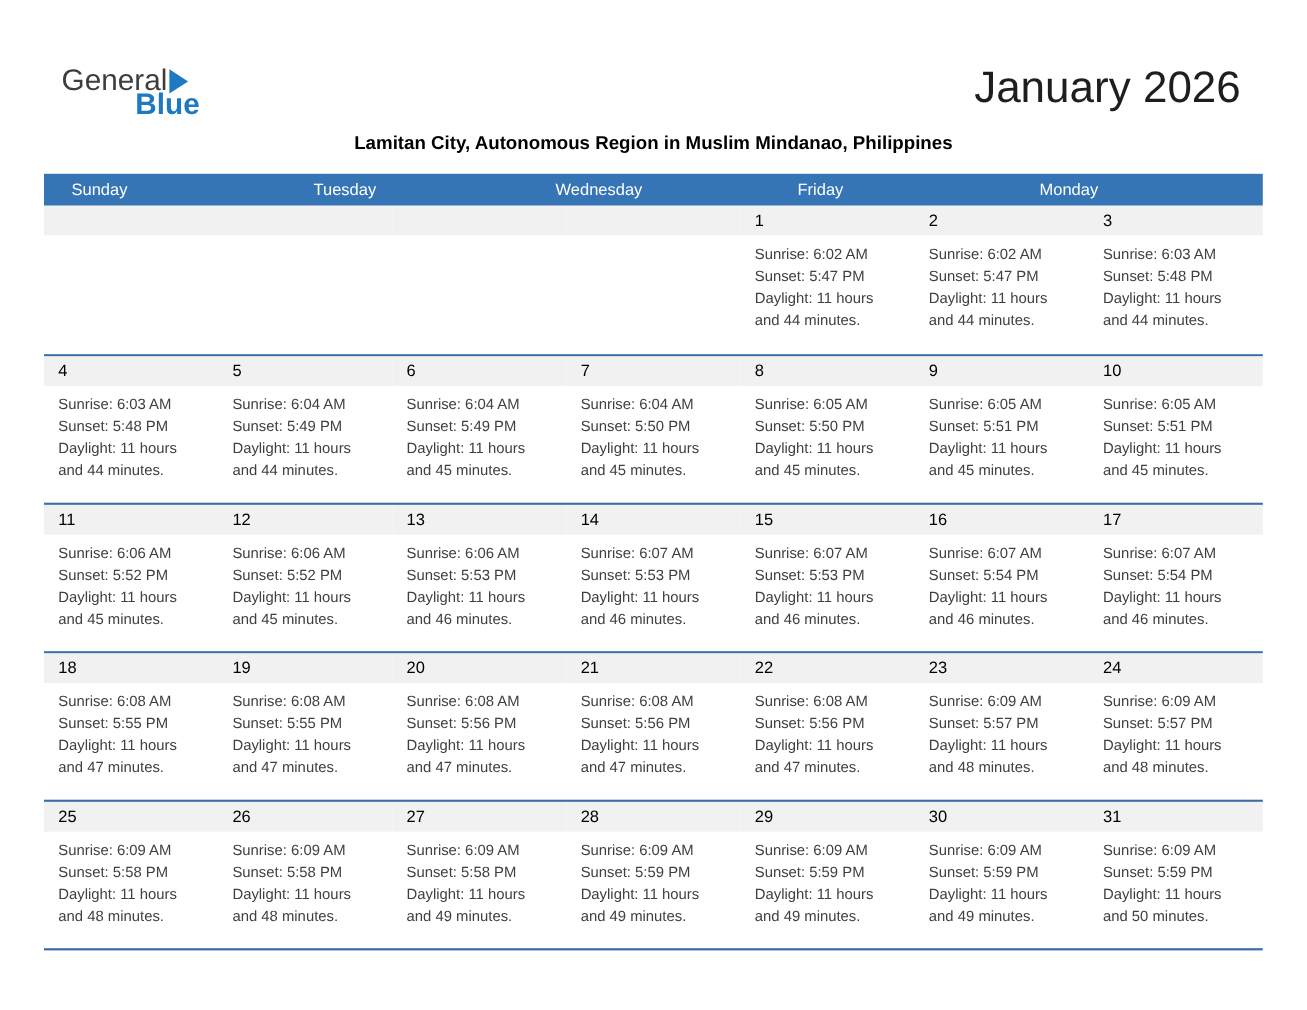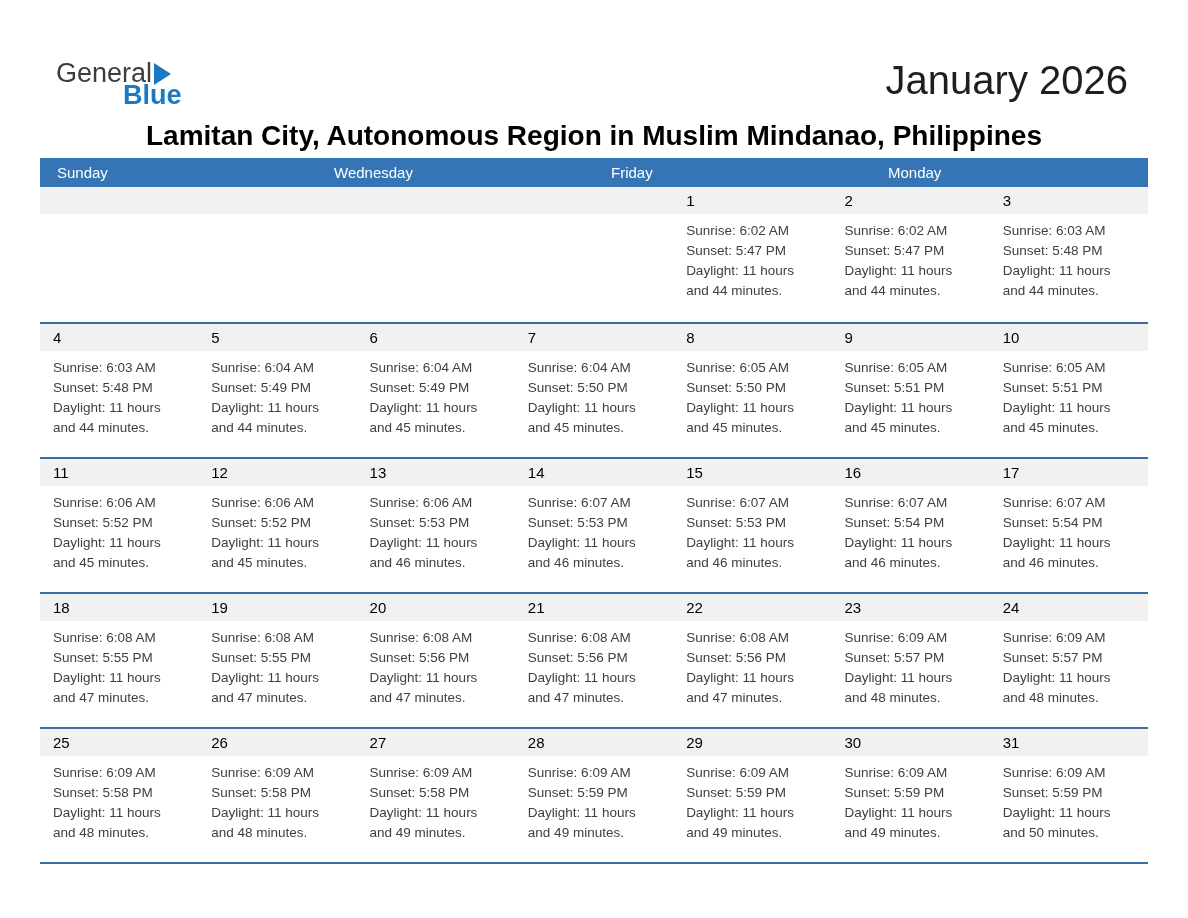"Lamitan City, Autonomous Region in" .page-subtitle { font-size: 28px -> 17px }
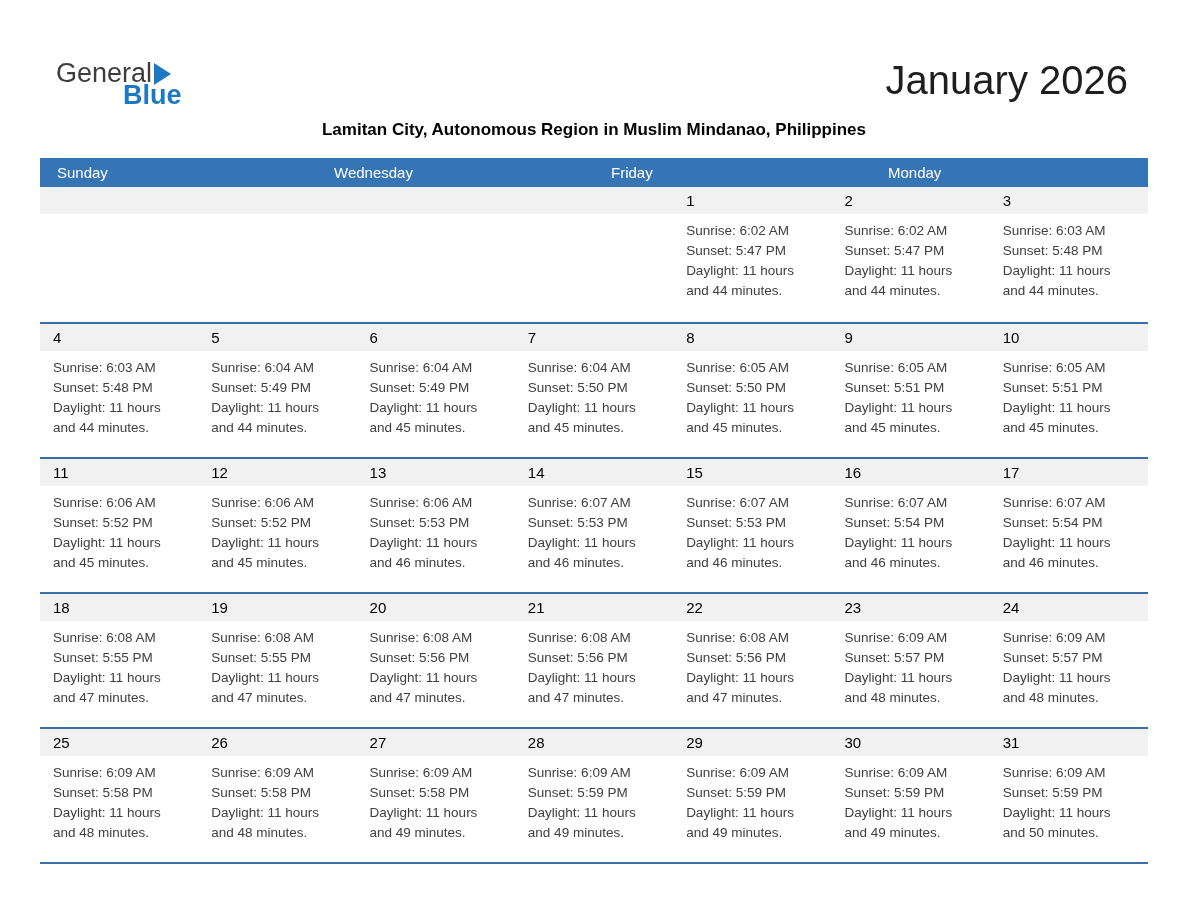"Sunday" .cal-header { padding-left: none -> 8px }
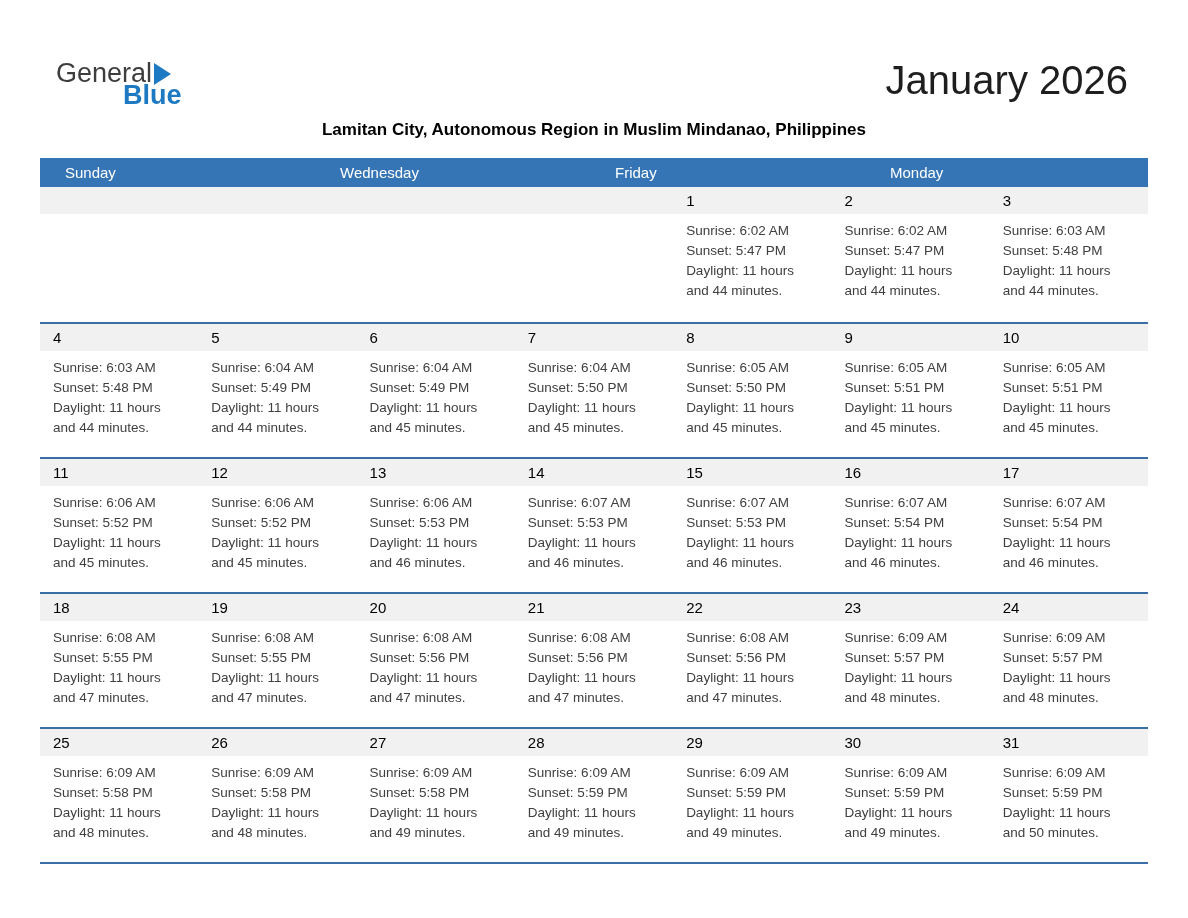"Tuesday" div.hcol { html: none -> <div>Tuesday</div> }
